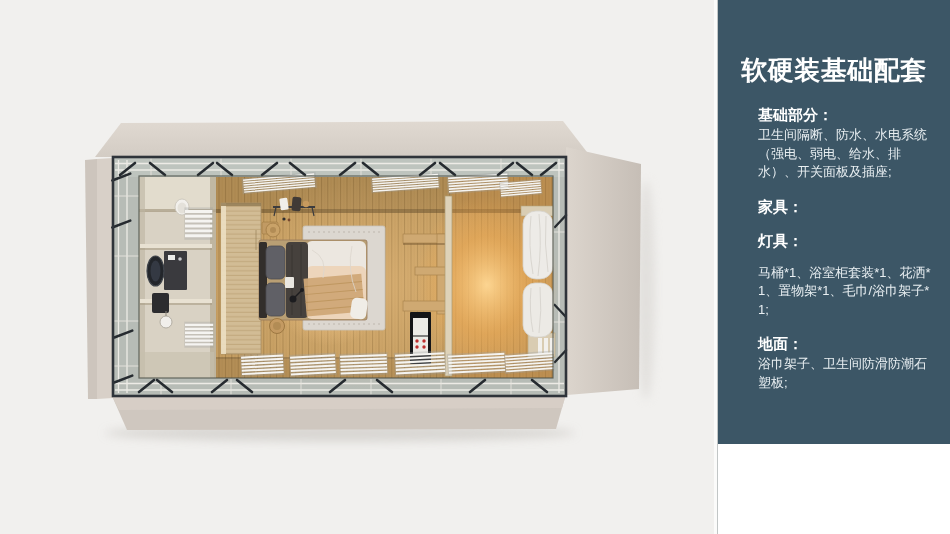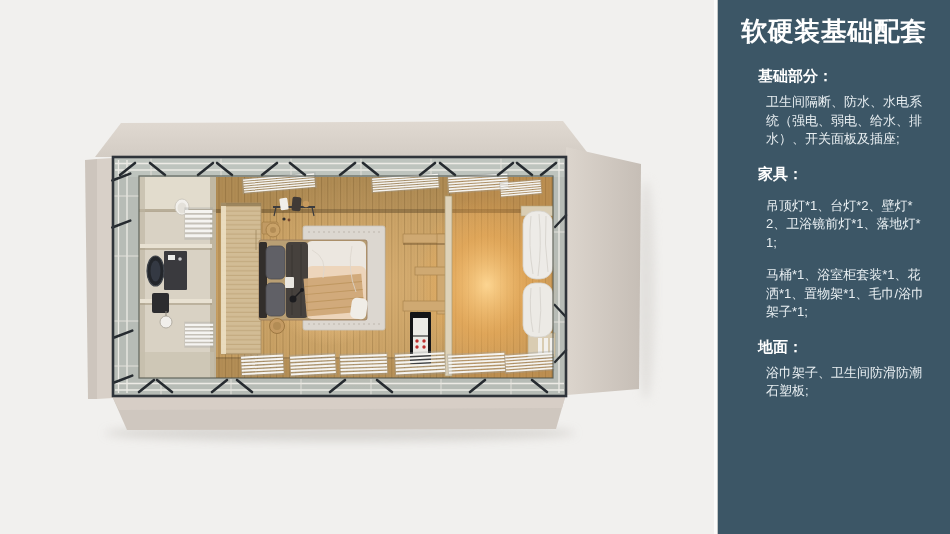"软硬装基础配套" .sidebar { height: 534px -> 444px; padding: 16px 16px 0 40px -> 55px 16px 0 40px }
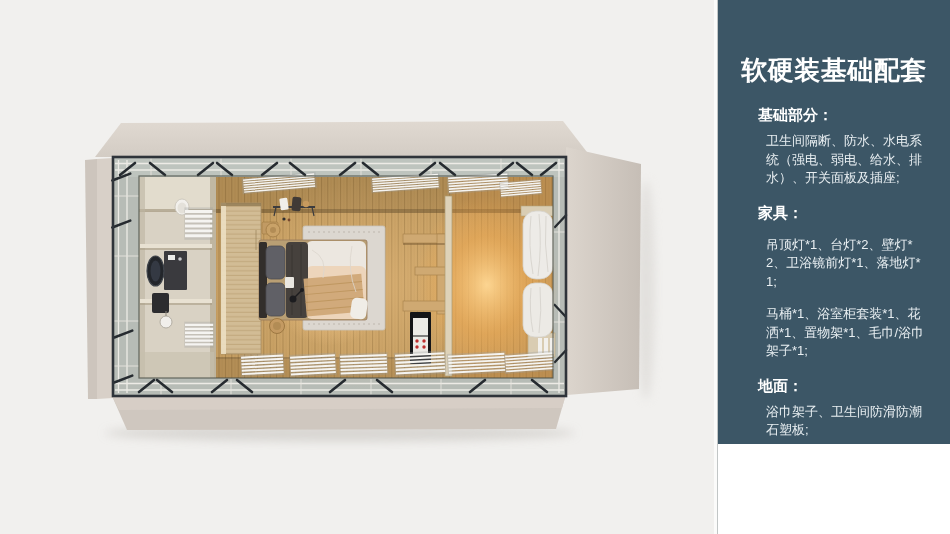"卫生间隔断、防水、水电系统（强电、弱电、给水、排水）、开关面板及插座;" .sidebar p { margin: 8px -> 0 }
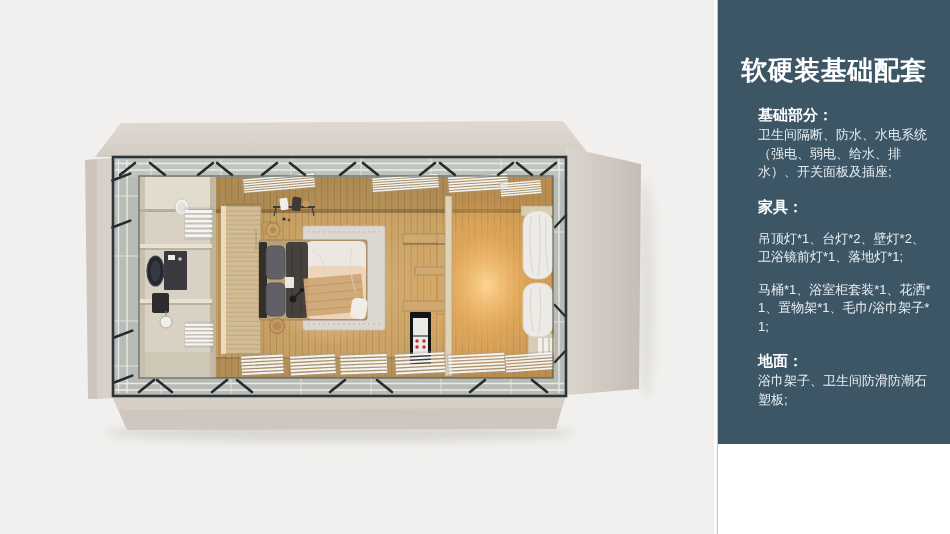"灯具：" h2 { html: none -> <h2>灯具：</h2> }
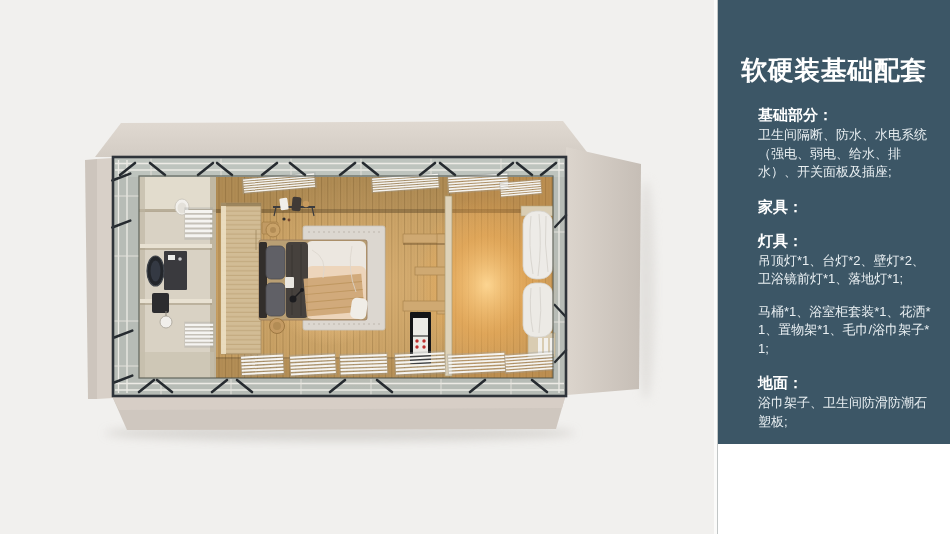"吊顶灯*1、台灯*2、壁灯*2、卫浴镜前灯*1、落地灯*1;" p { html: <p>吊顶灯*1、台灯*2、壁灯*2、卫浴镜前灯*1、落地灯*1;</p> -> none }
